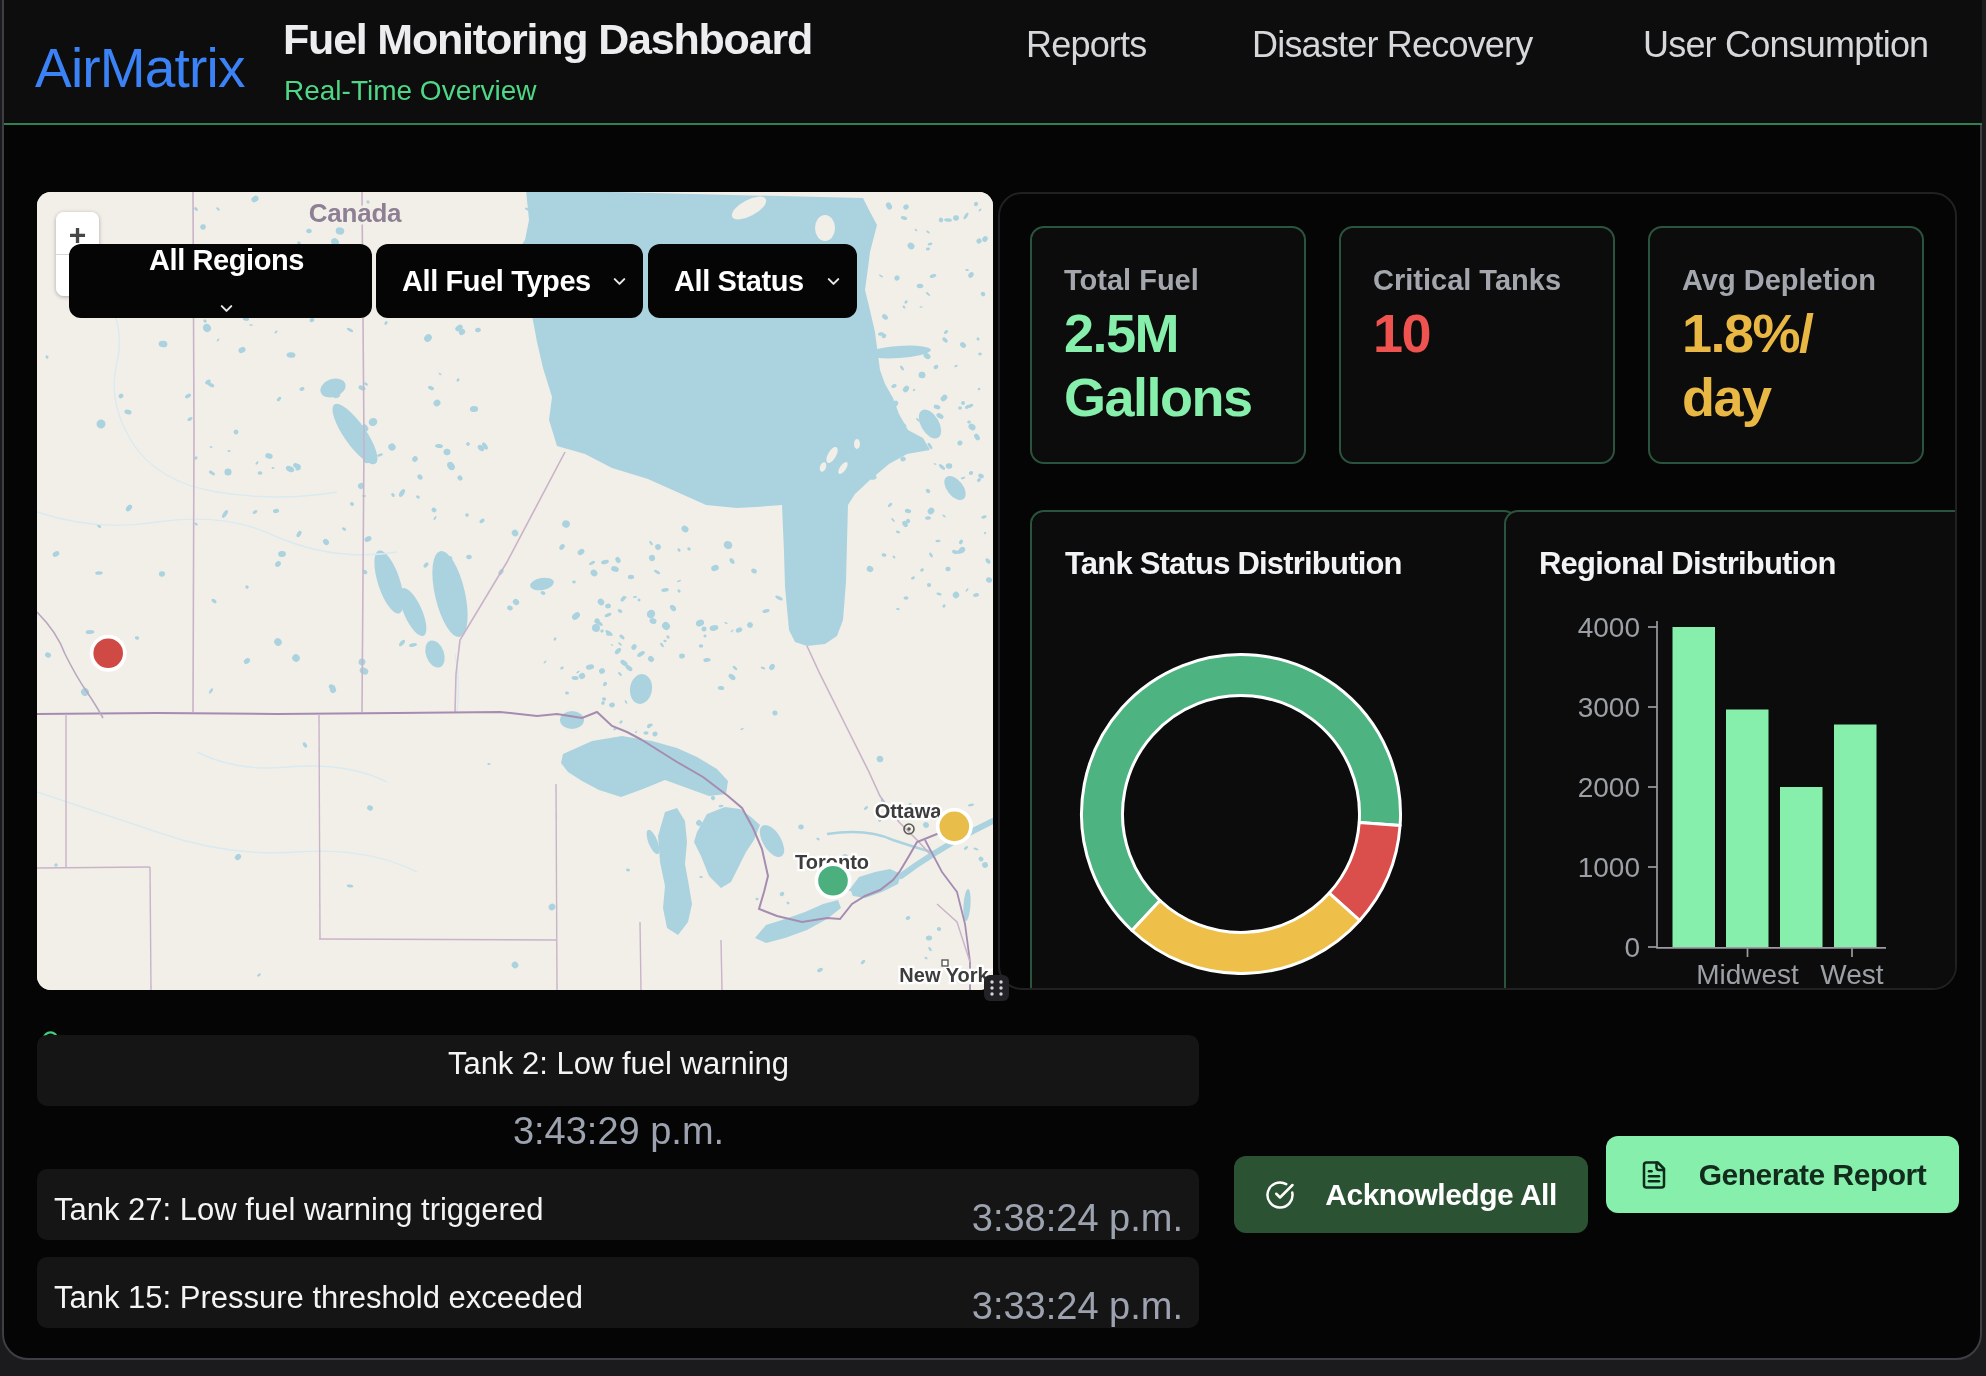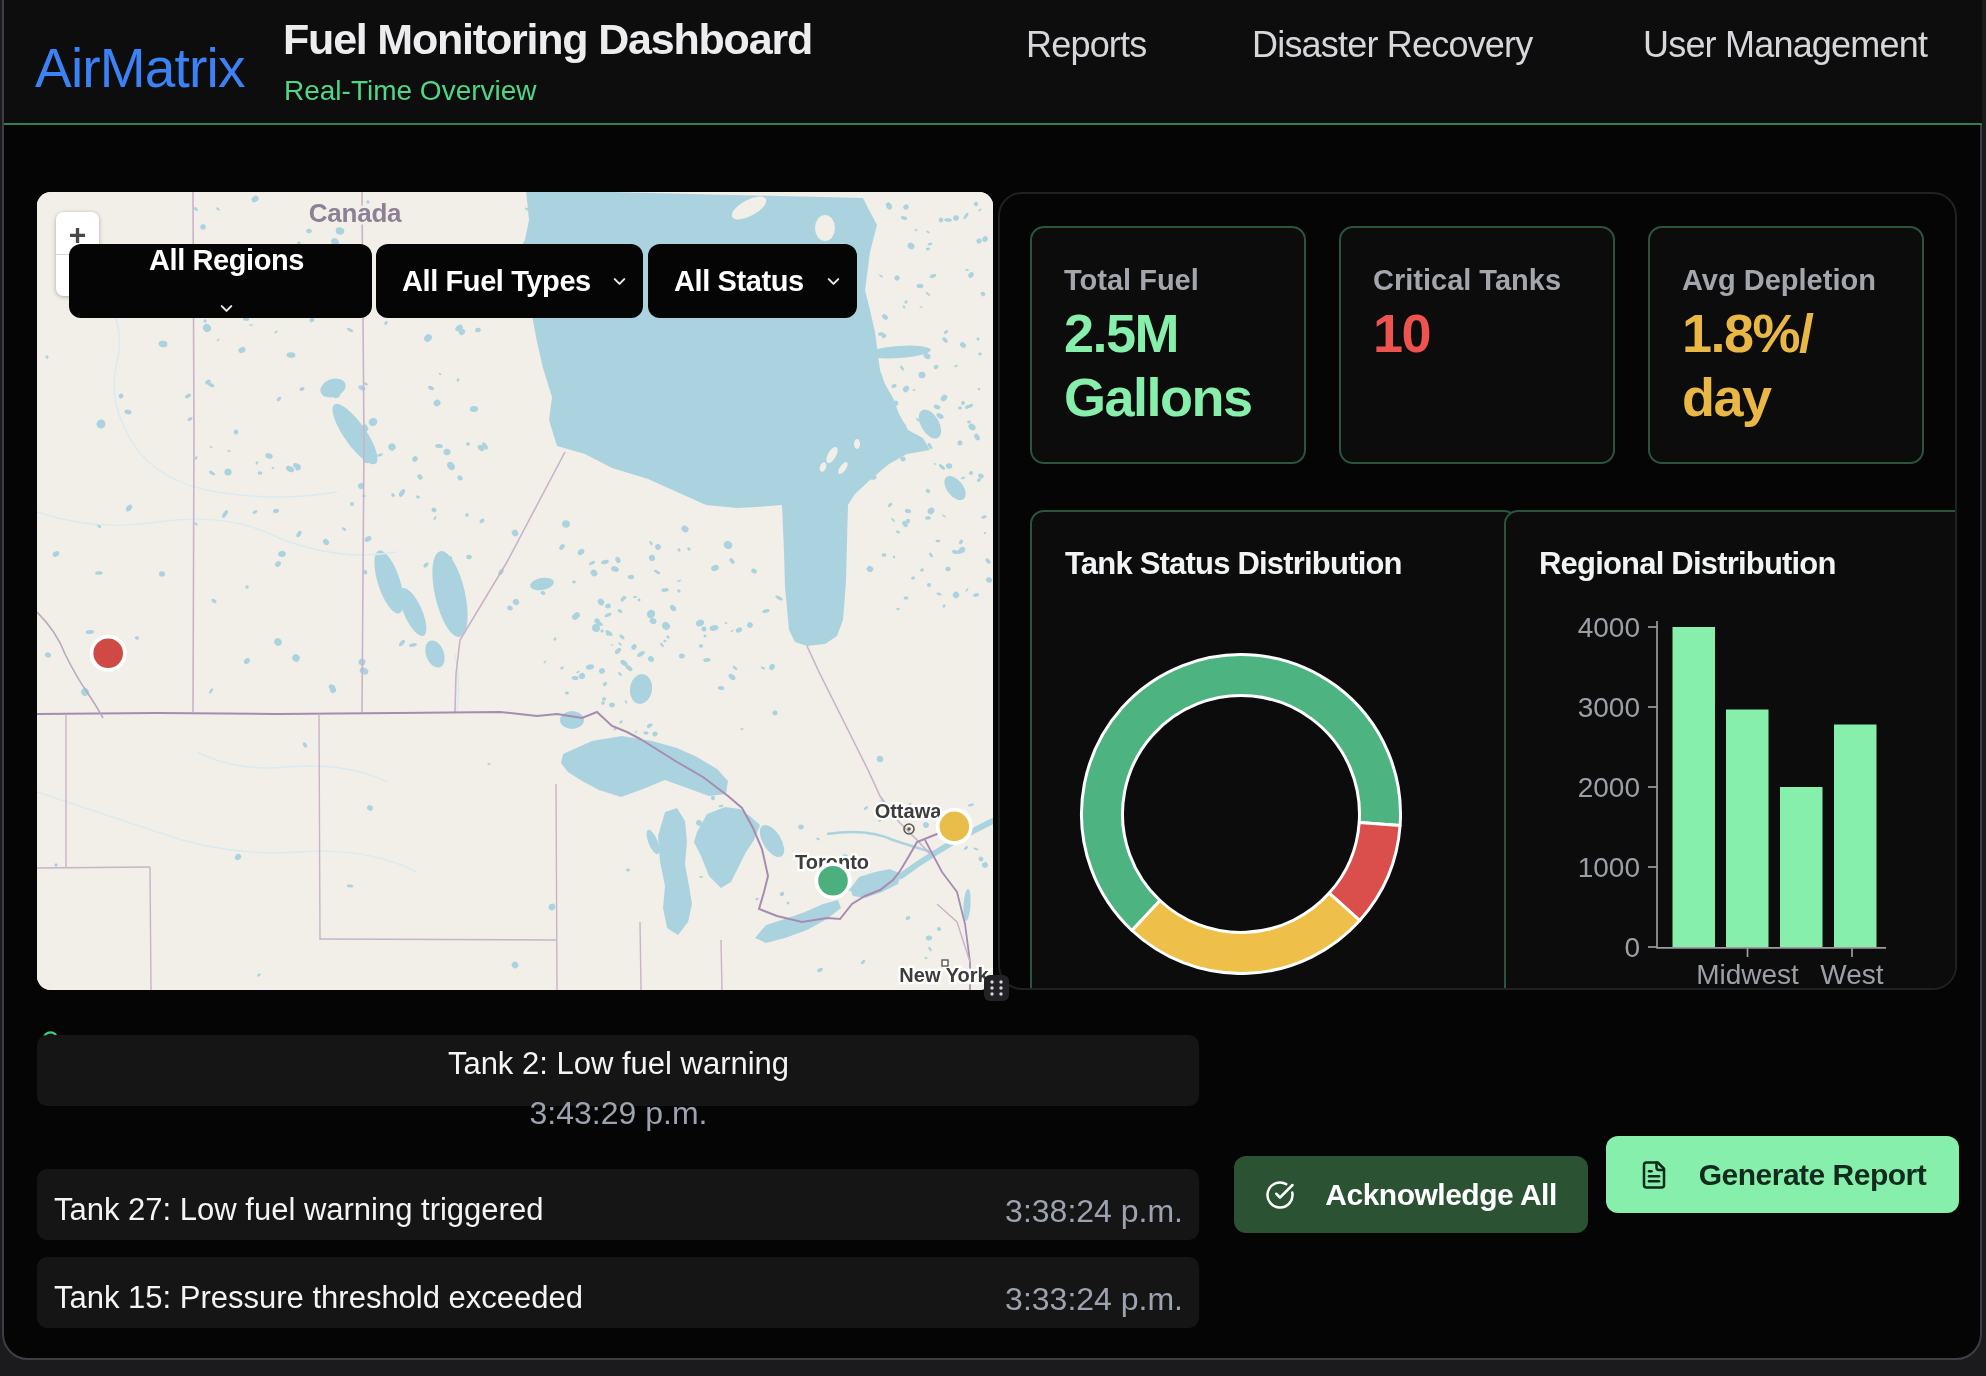"User Management" div.nav { text: Management -> Consumption }
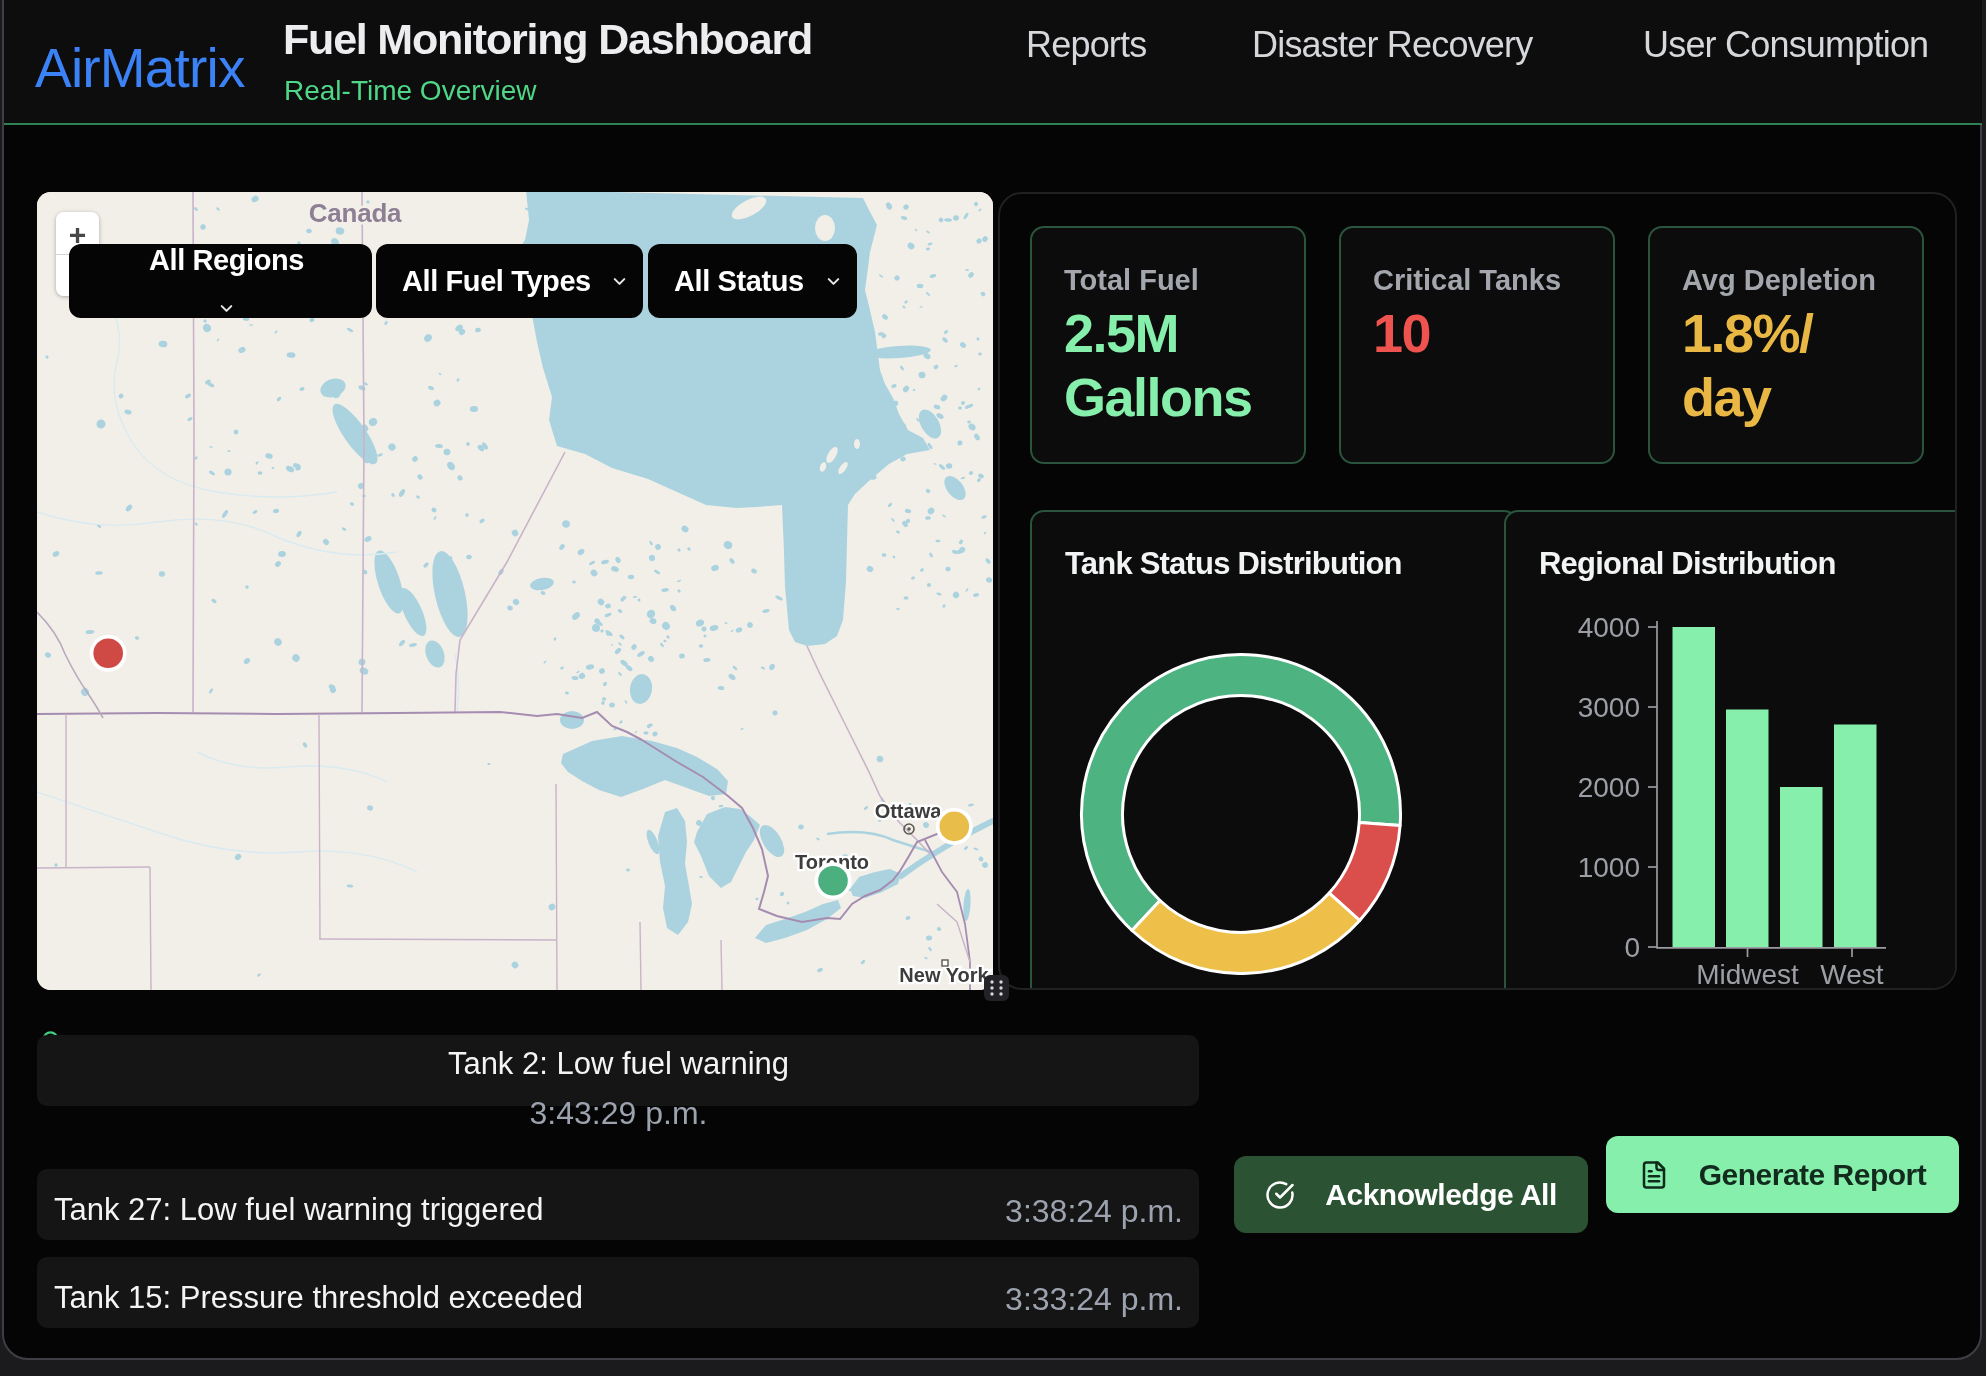"3:43:29 p.m." .atime { font-size: 32px -> 38px; margin-top: 13px -> 28px }
